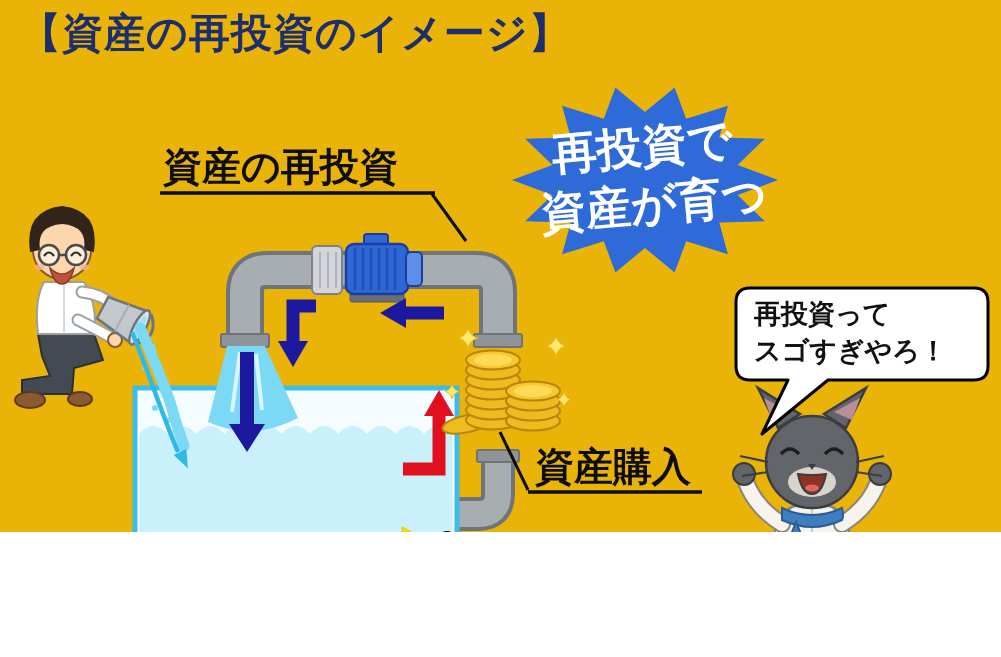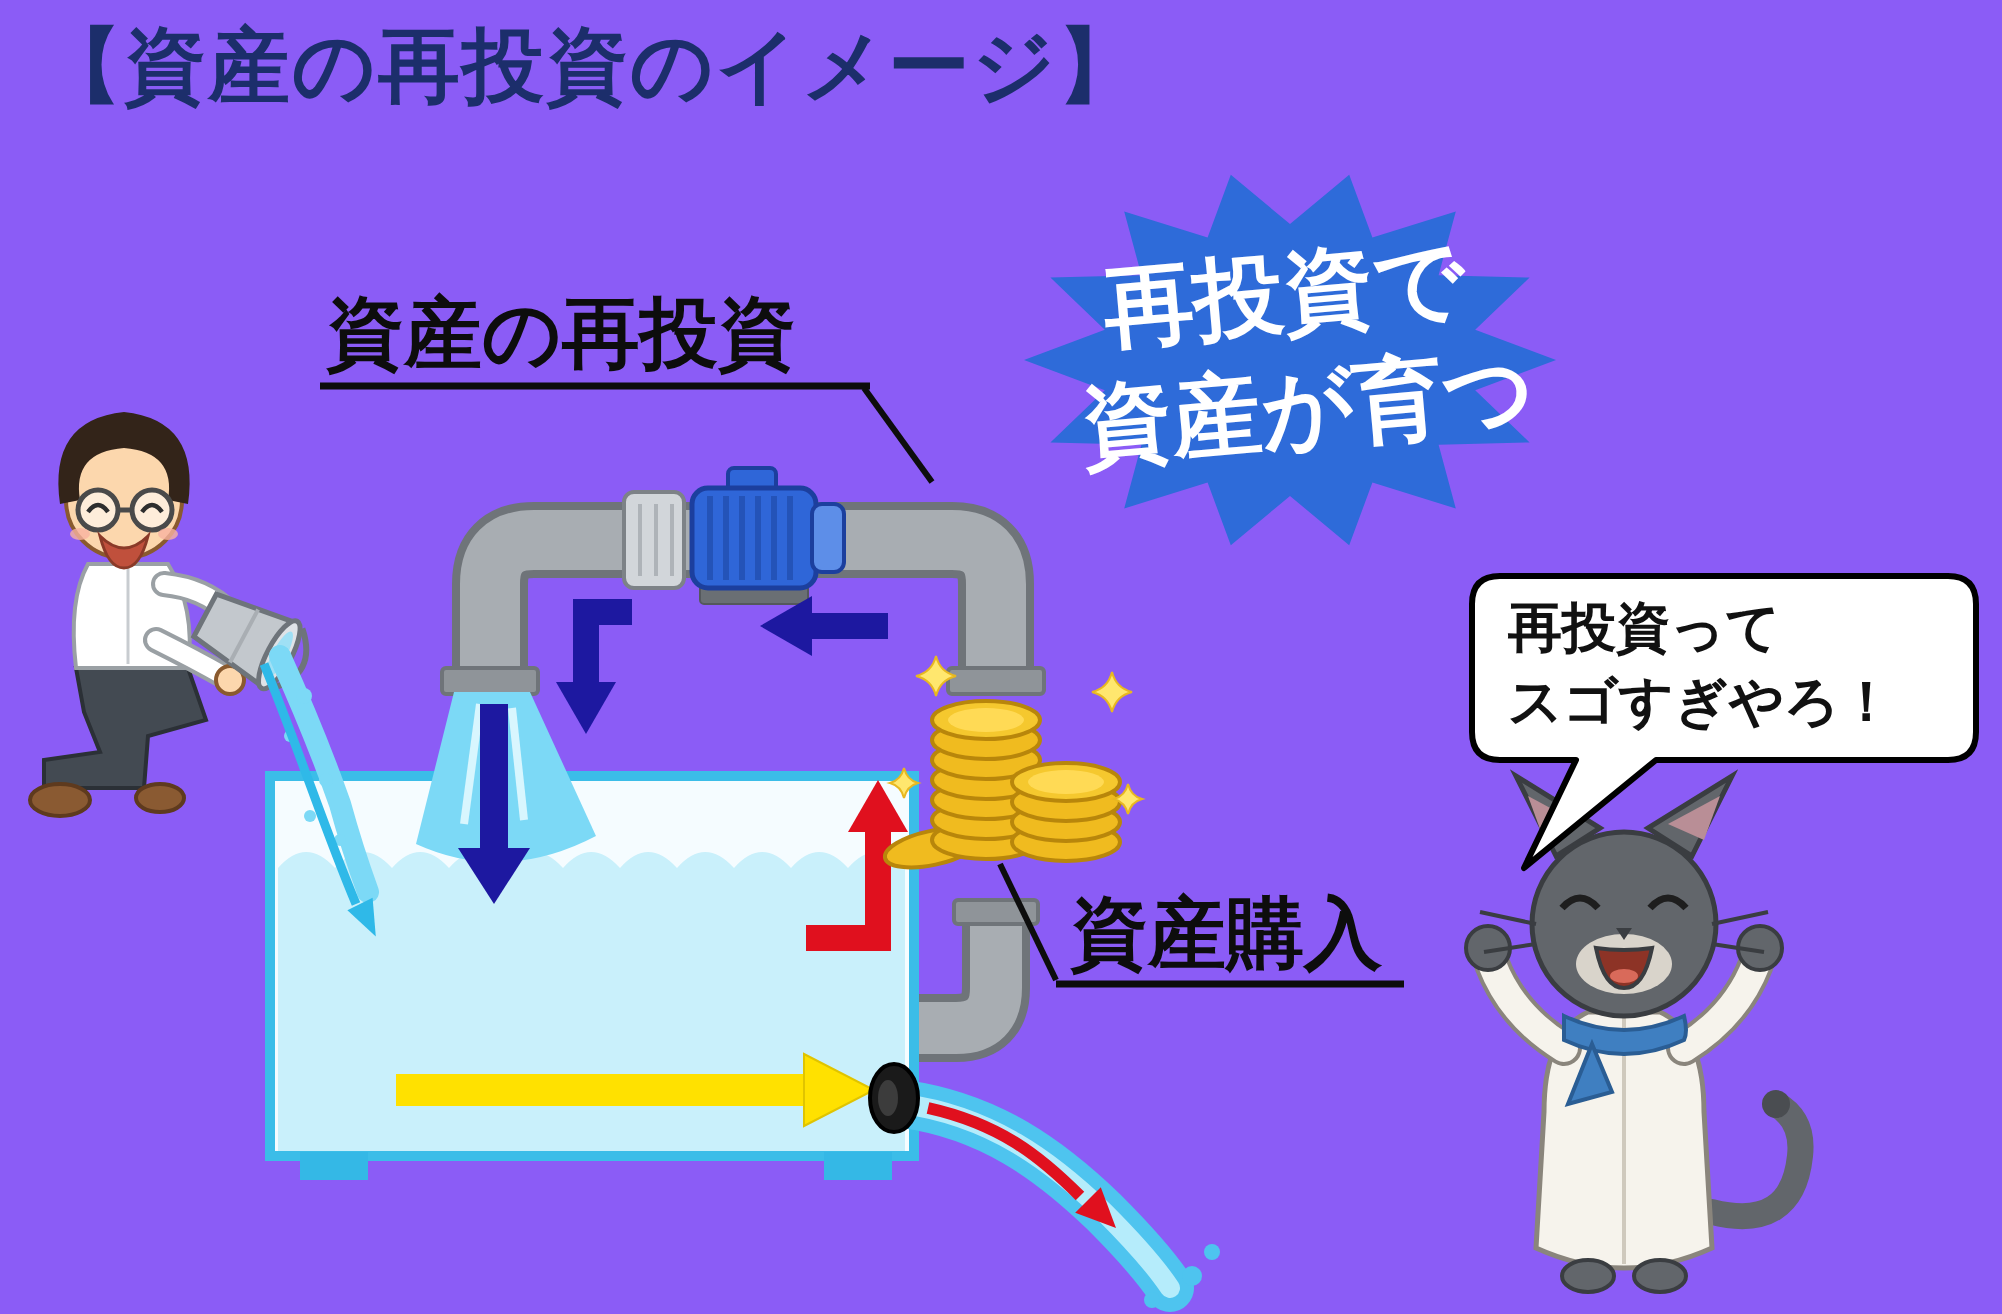"【資産の再投資のイメージ】" #canvas { background: #8b5cf6 -> #eab308; height: 657px -> 532px }
